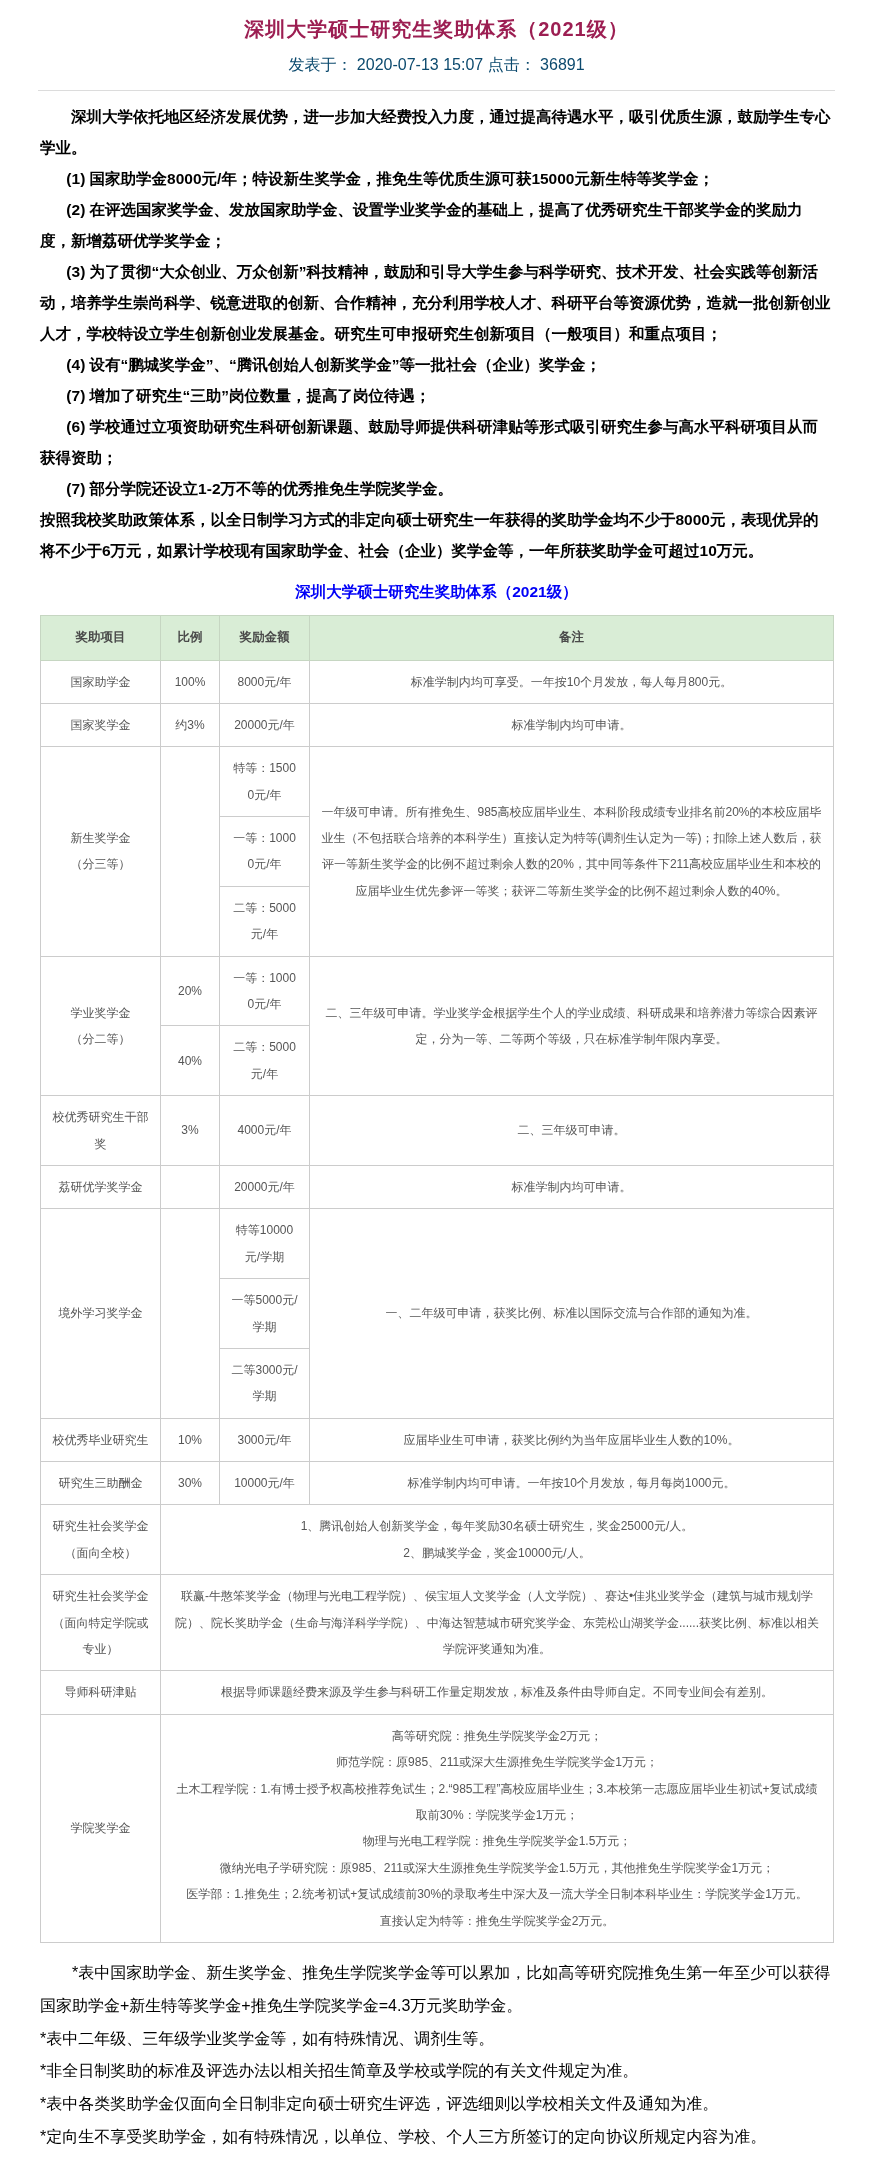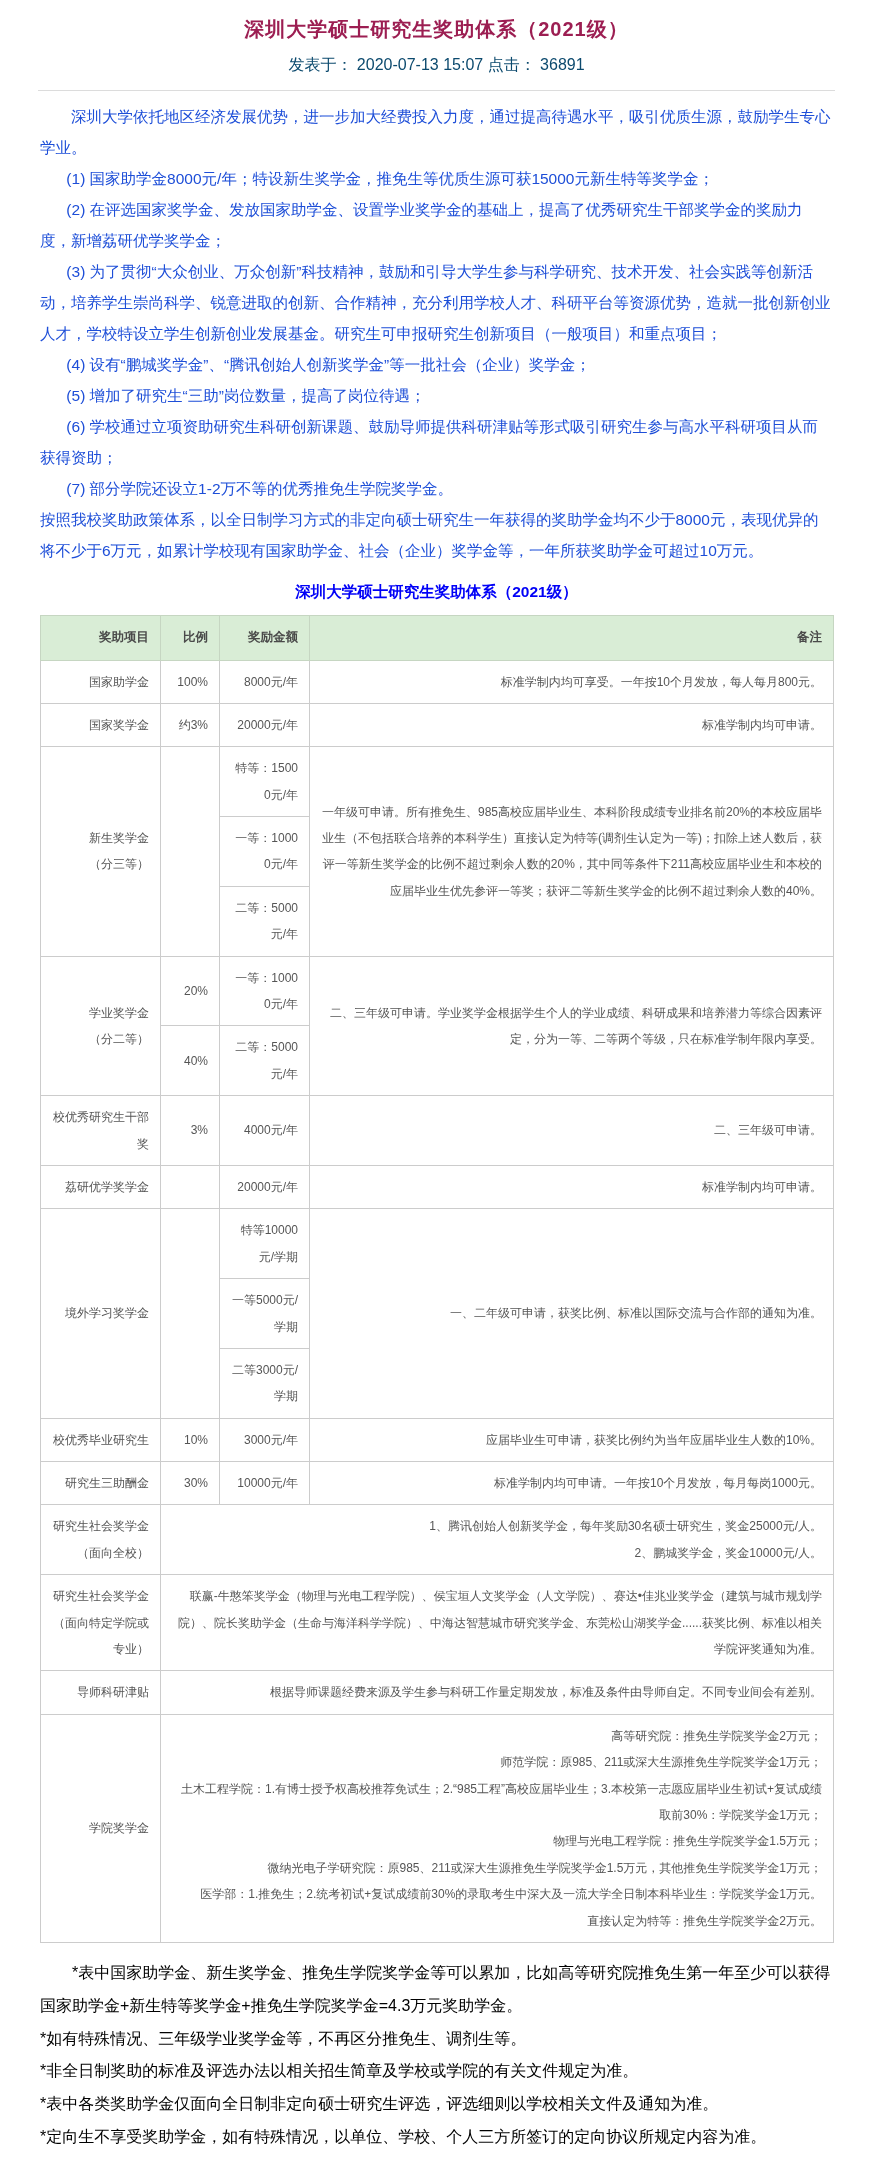"深圳大学依托地区经济发展优势，进一步加大经费投入力度，通过提高待遇水平，吸引优质" .intro { color: #1d4ed8 -> #000000; font-weight: none -> bold }
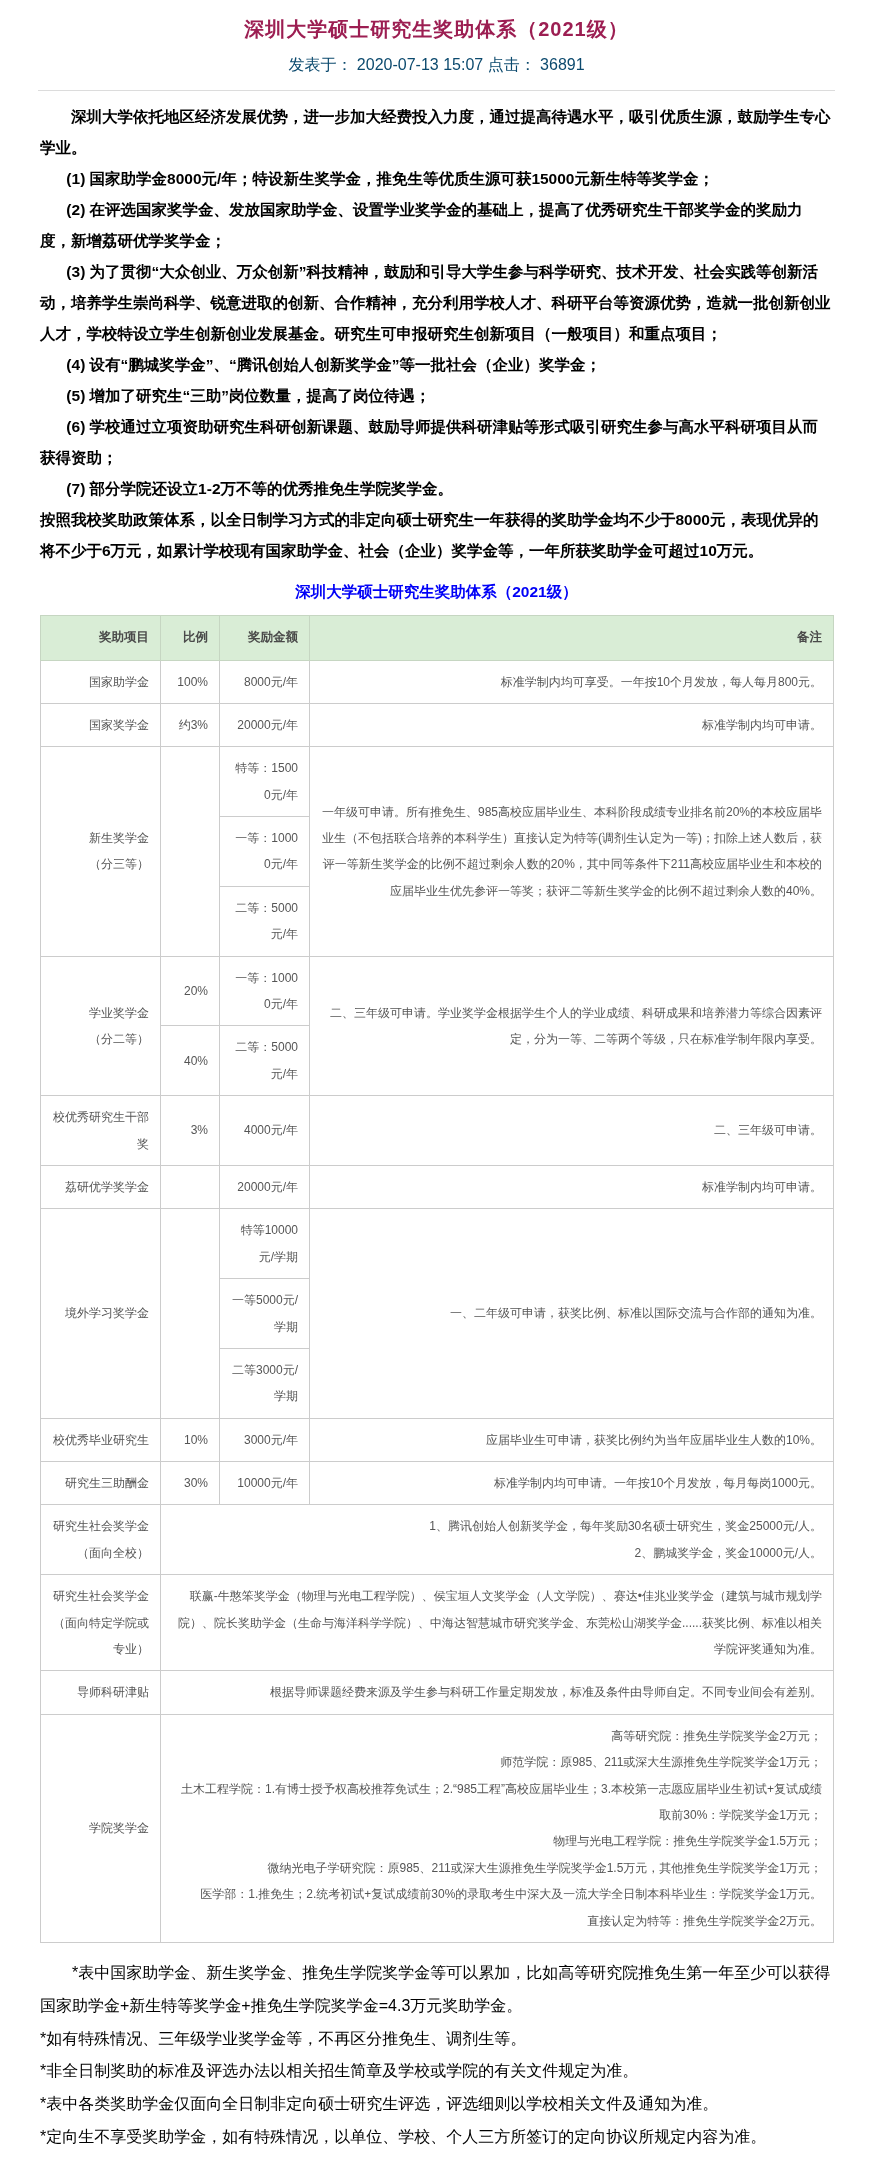"(5) 增加了研究生“三助”岗位数量，提高了岗位待遇；" p.p-item { text: 5 -> 7 }
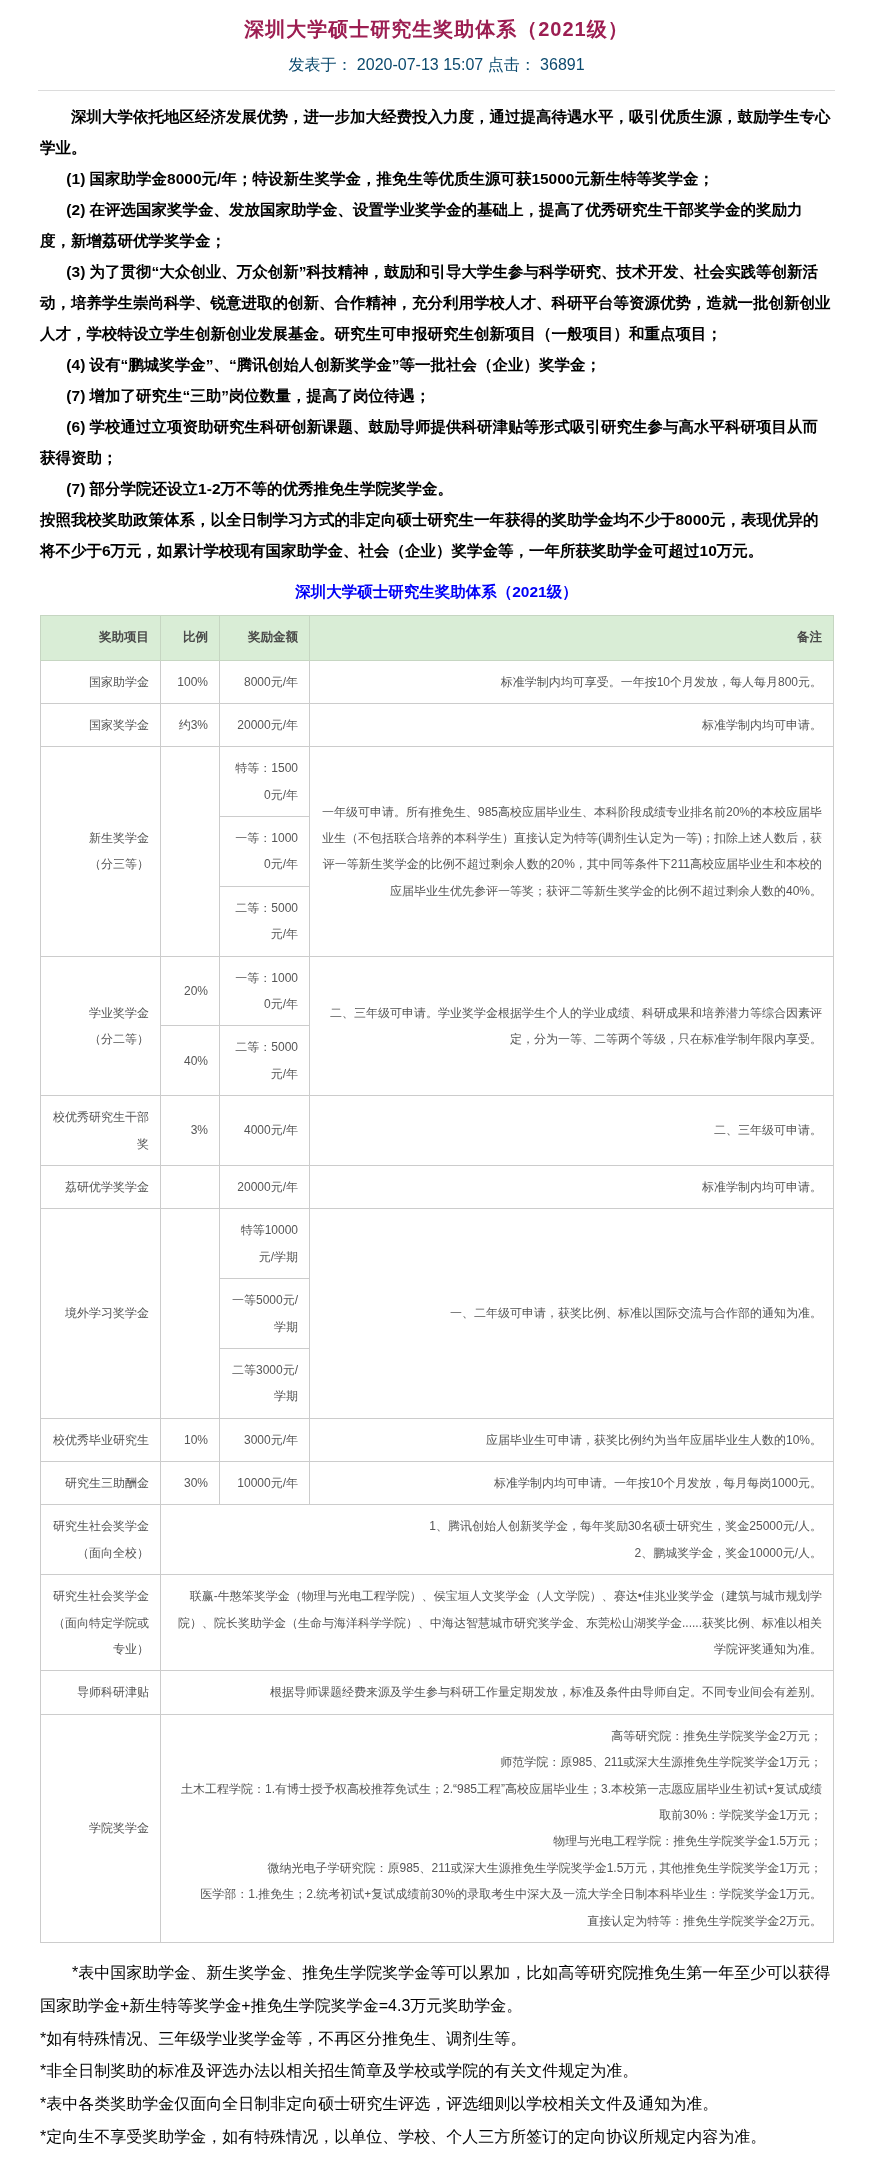"奖助项目" table.award th, table.award td { text-align: right -> center }
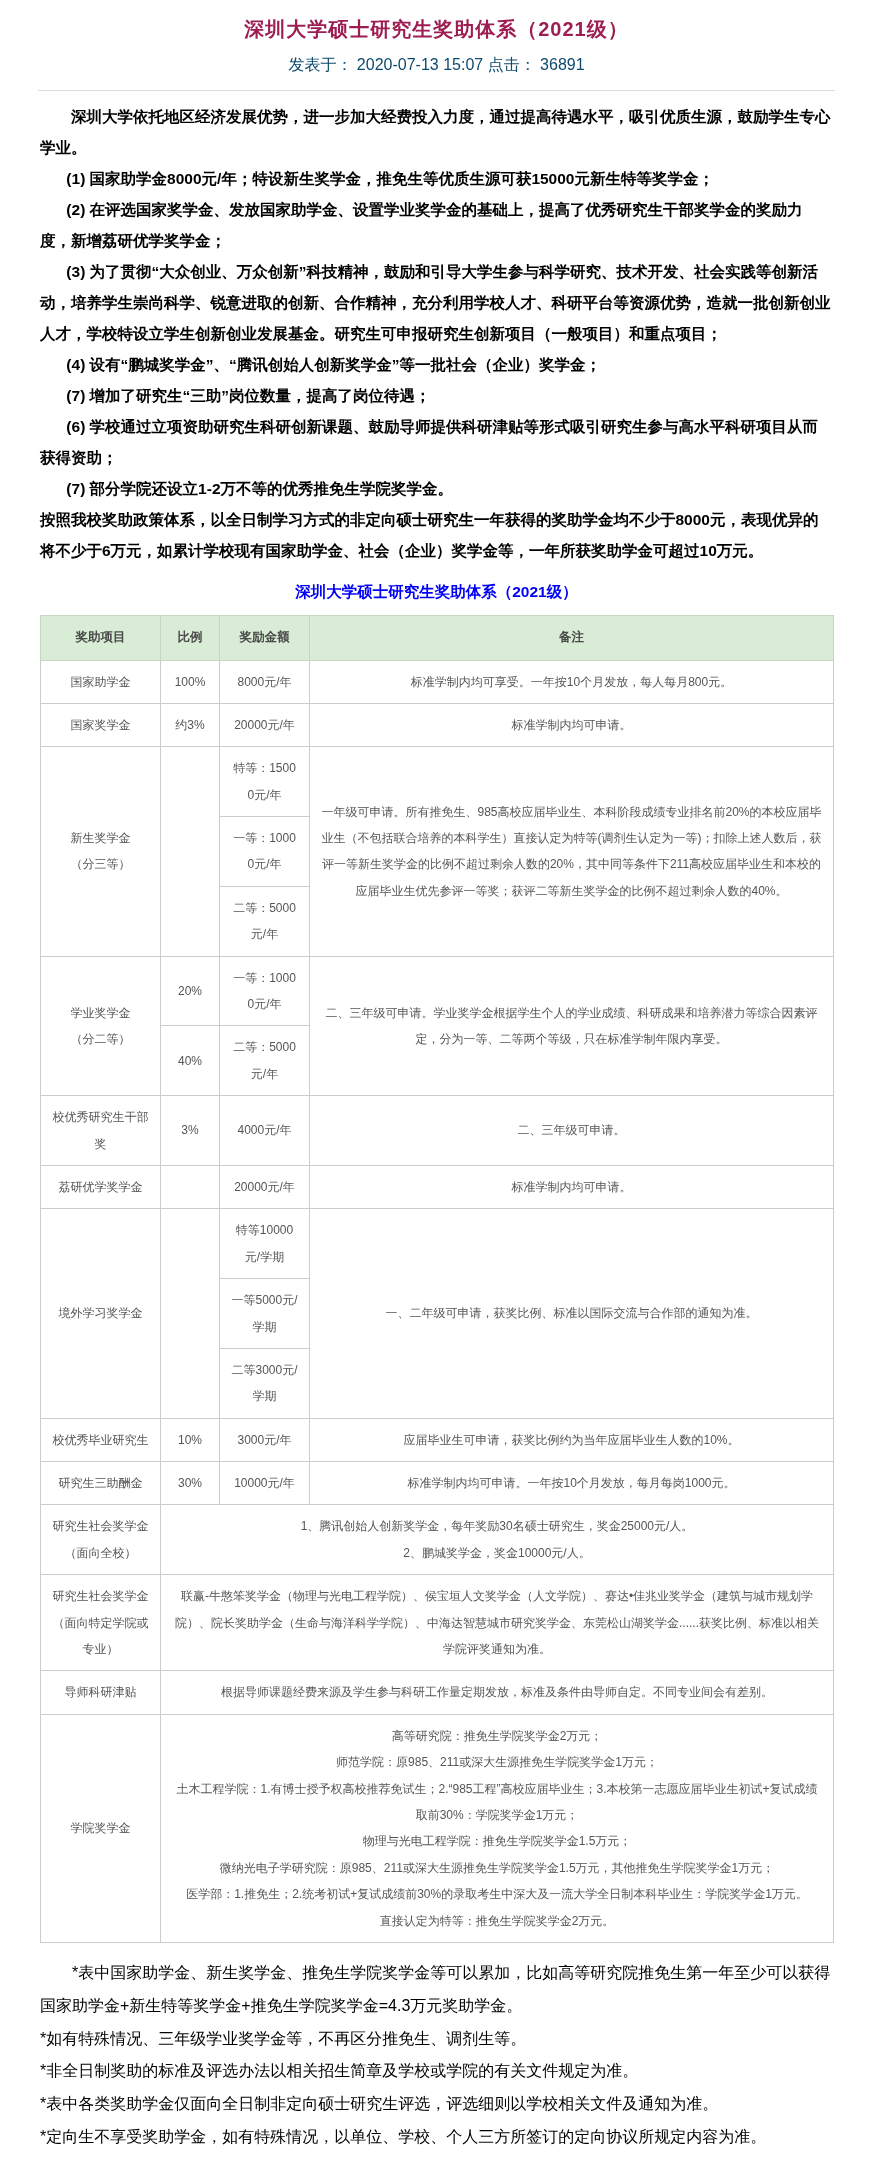"*如有特殊情况、三年级学业奖学金等，不再区分推免生、调剂生等。" p { text: 如有特殊情况、三年级学业奖学金等，不再区分推免生 -> 表中二年级、三年级学业奖学金等，如有特殊情况 }
